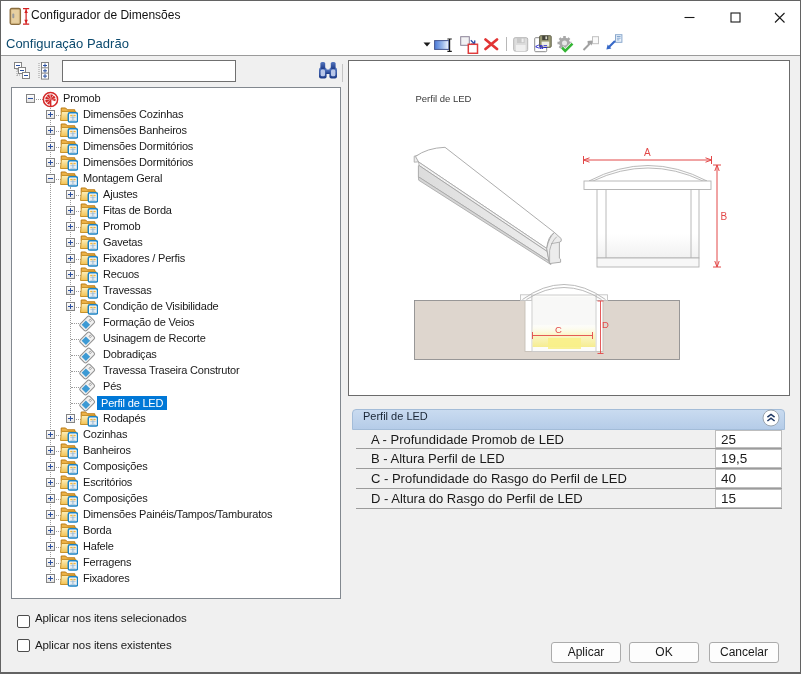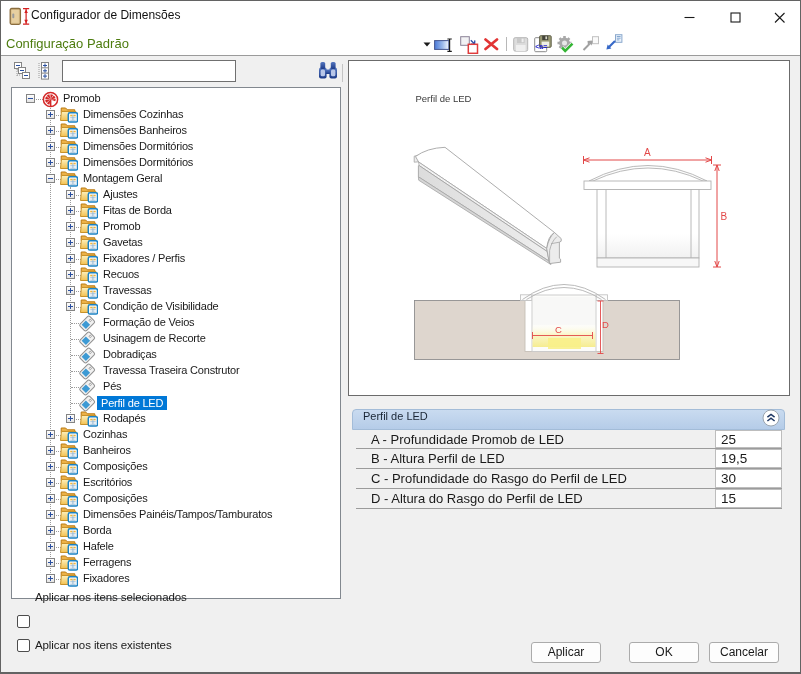"Configuração Padrão" div.ab { color: #4d7c0f -> #0c4a6e }
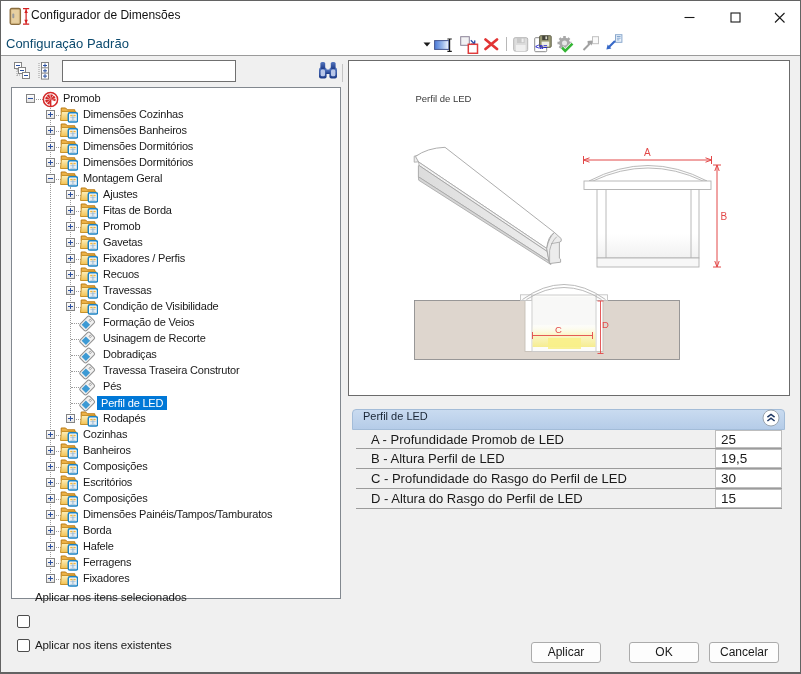"30" div.vcell { text: 30 -> 40 }
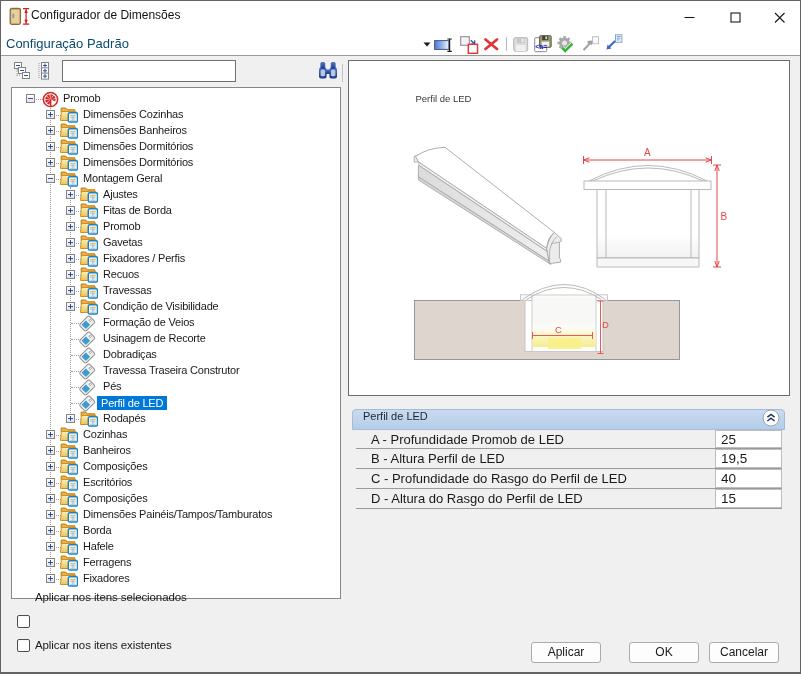"Aplicar nos itens selecionados" div.cbl { top: 590px -> 611px }
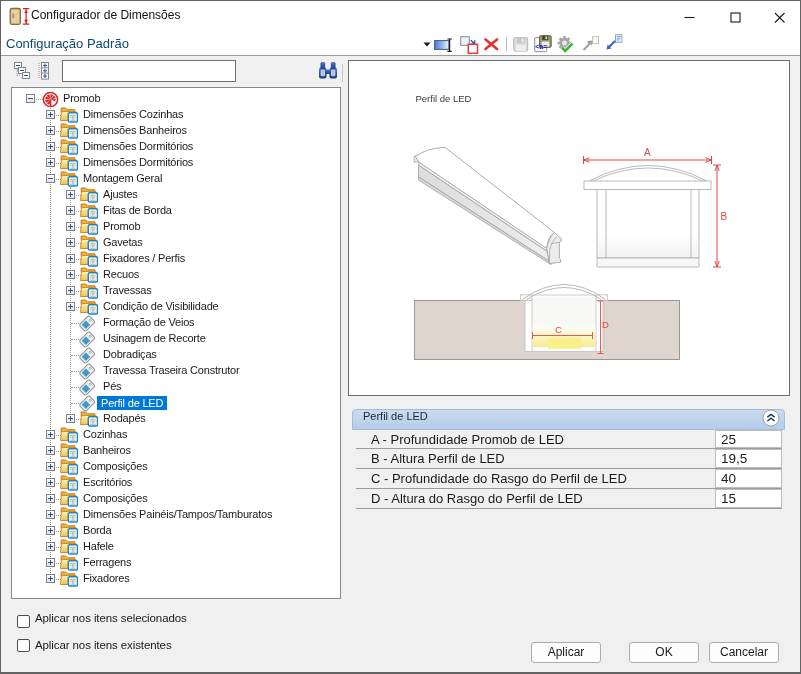"Aplicar" div.btn { left: 530px -> 550px }
